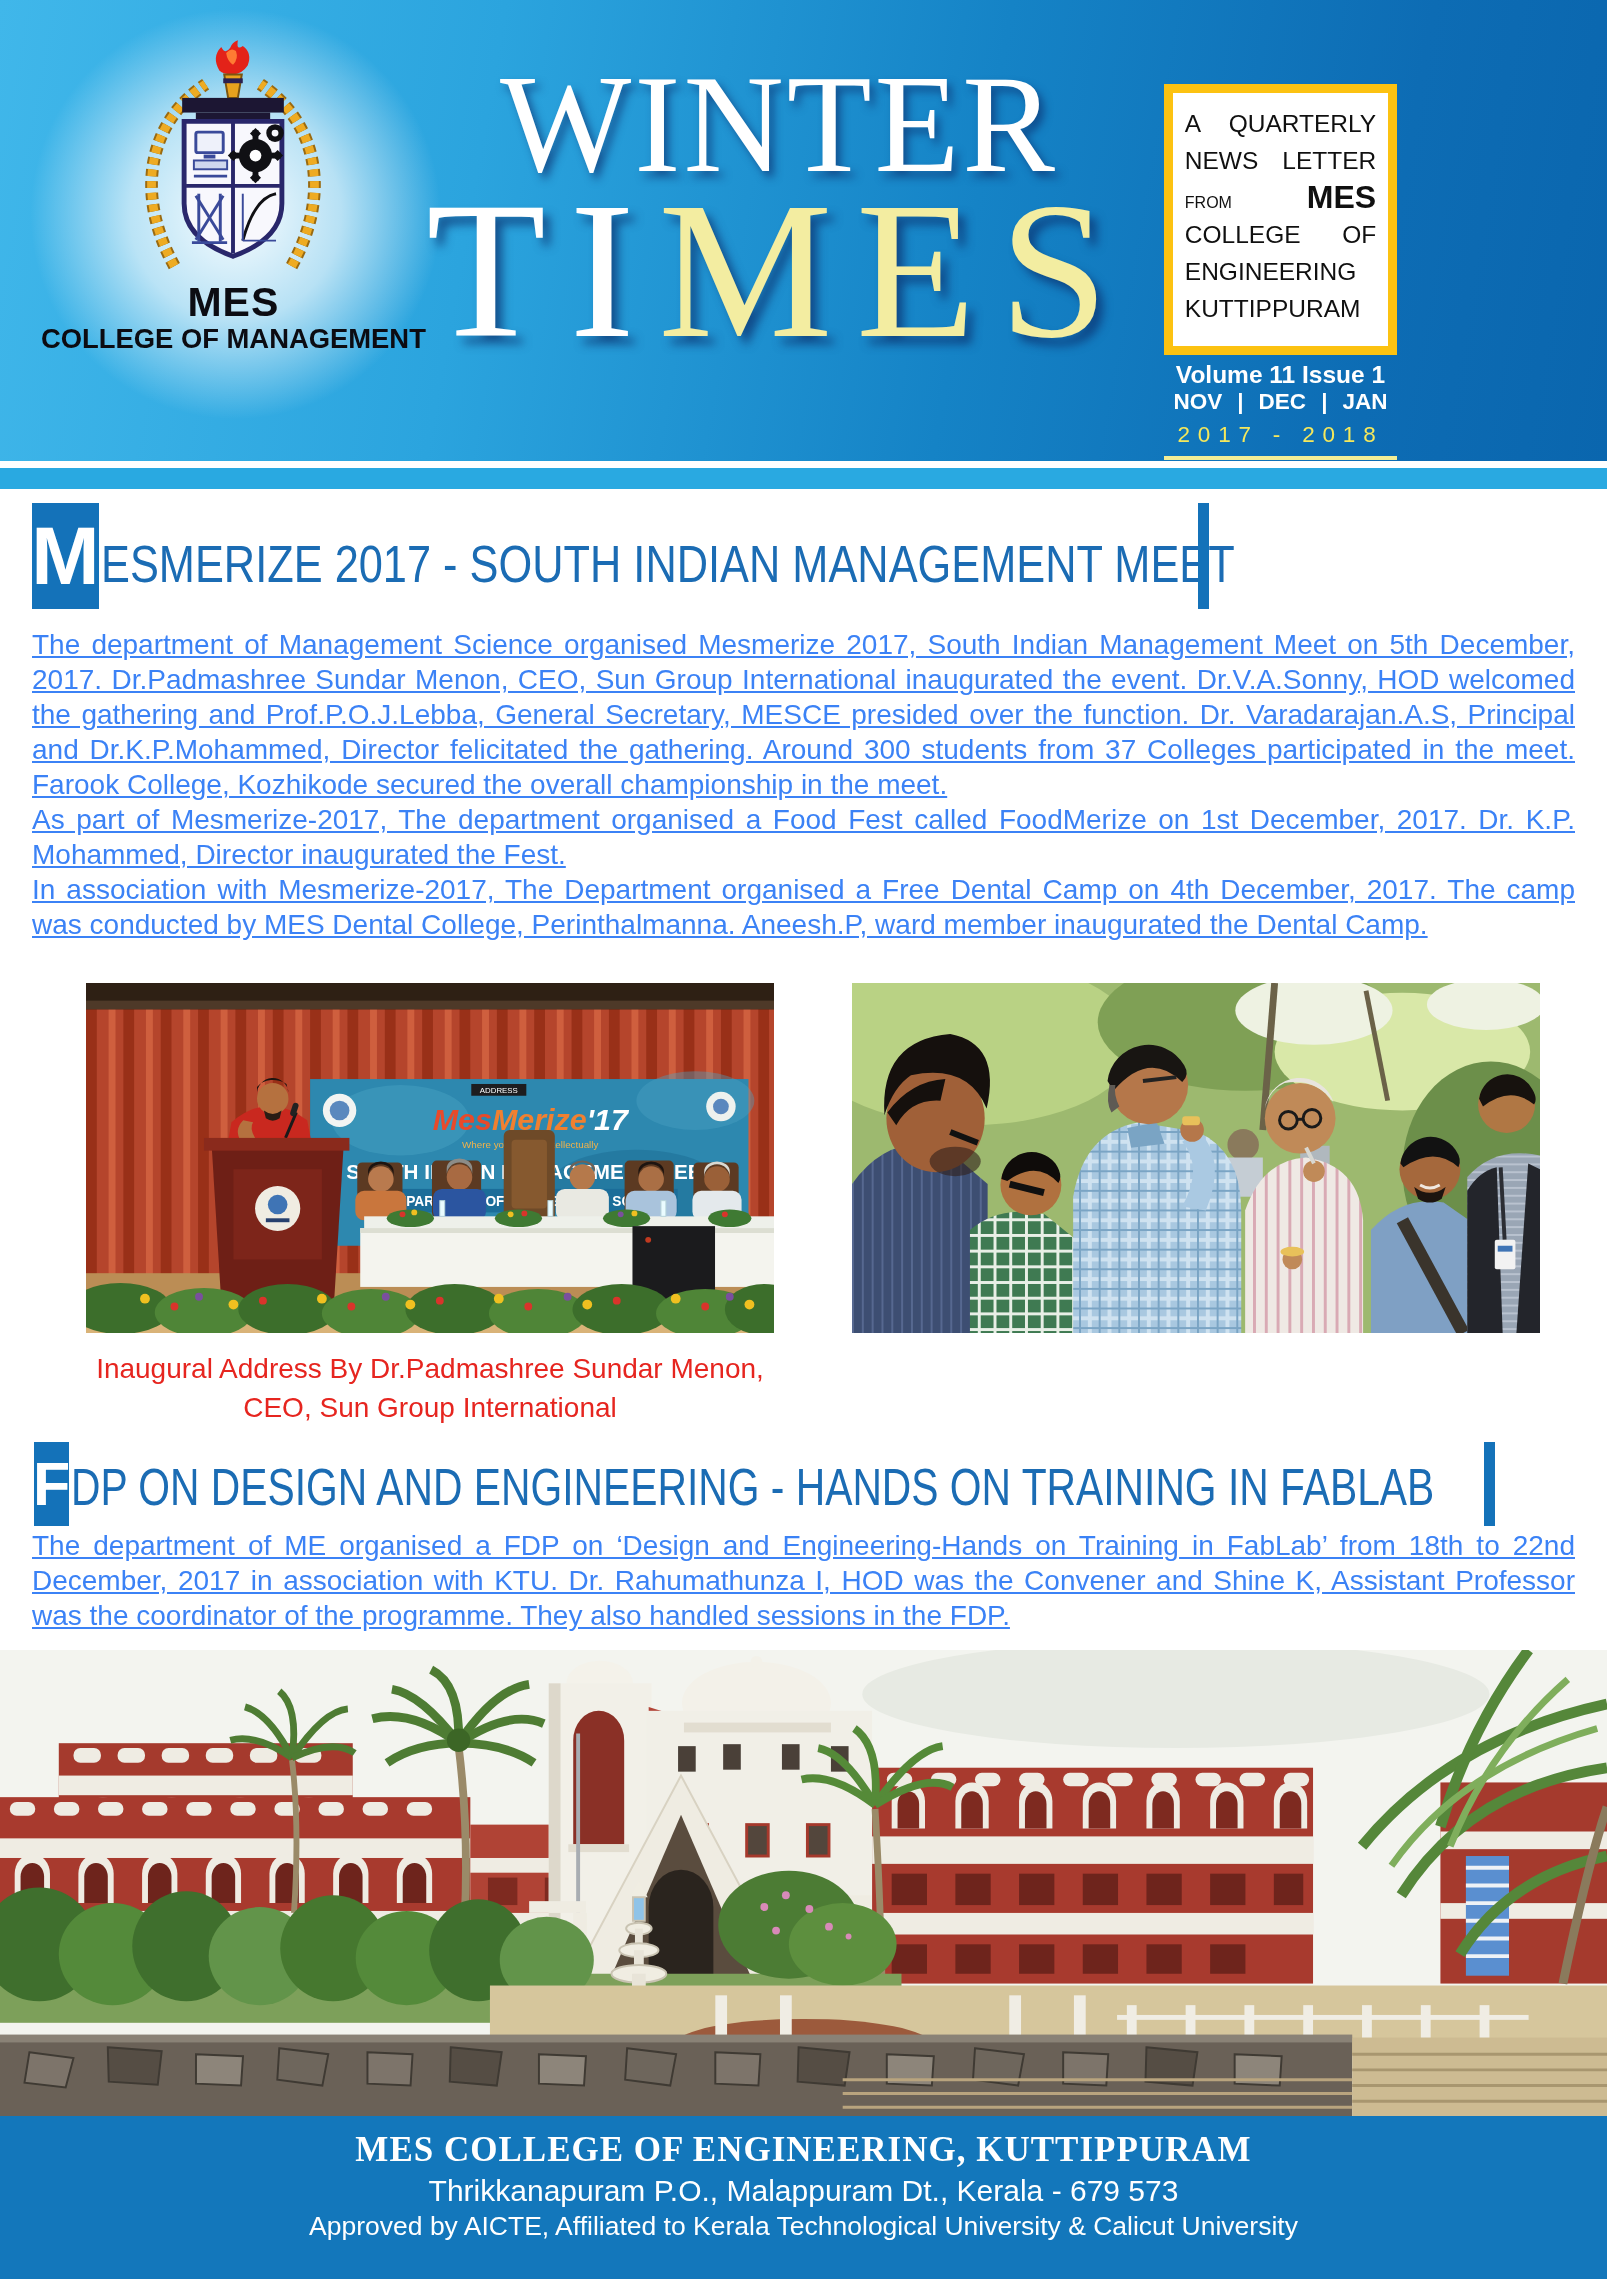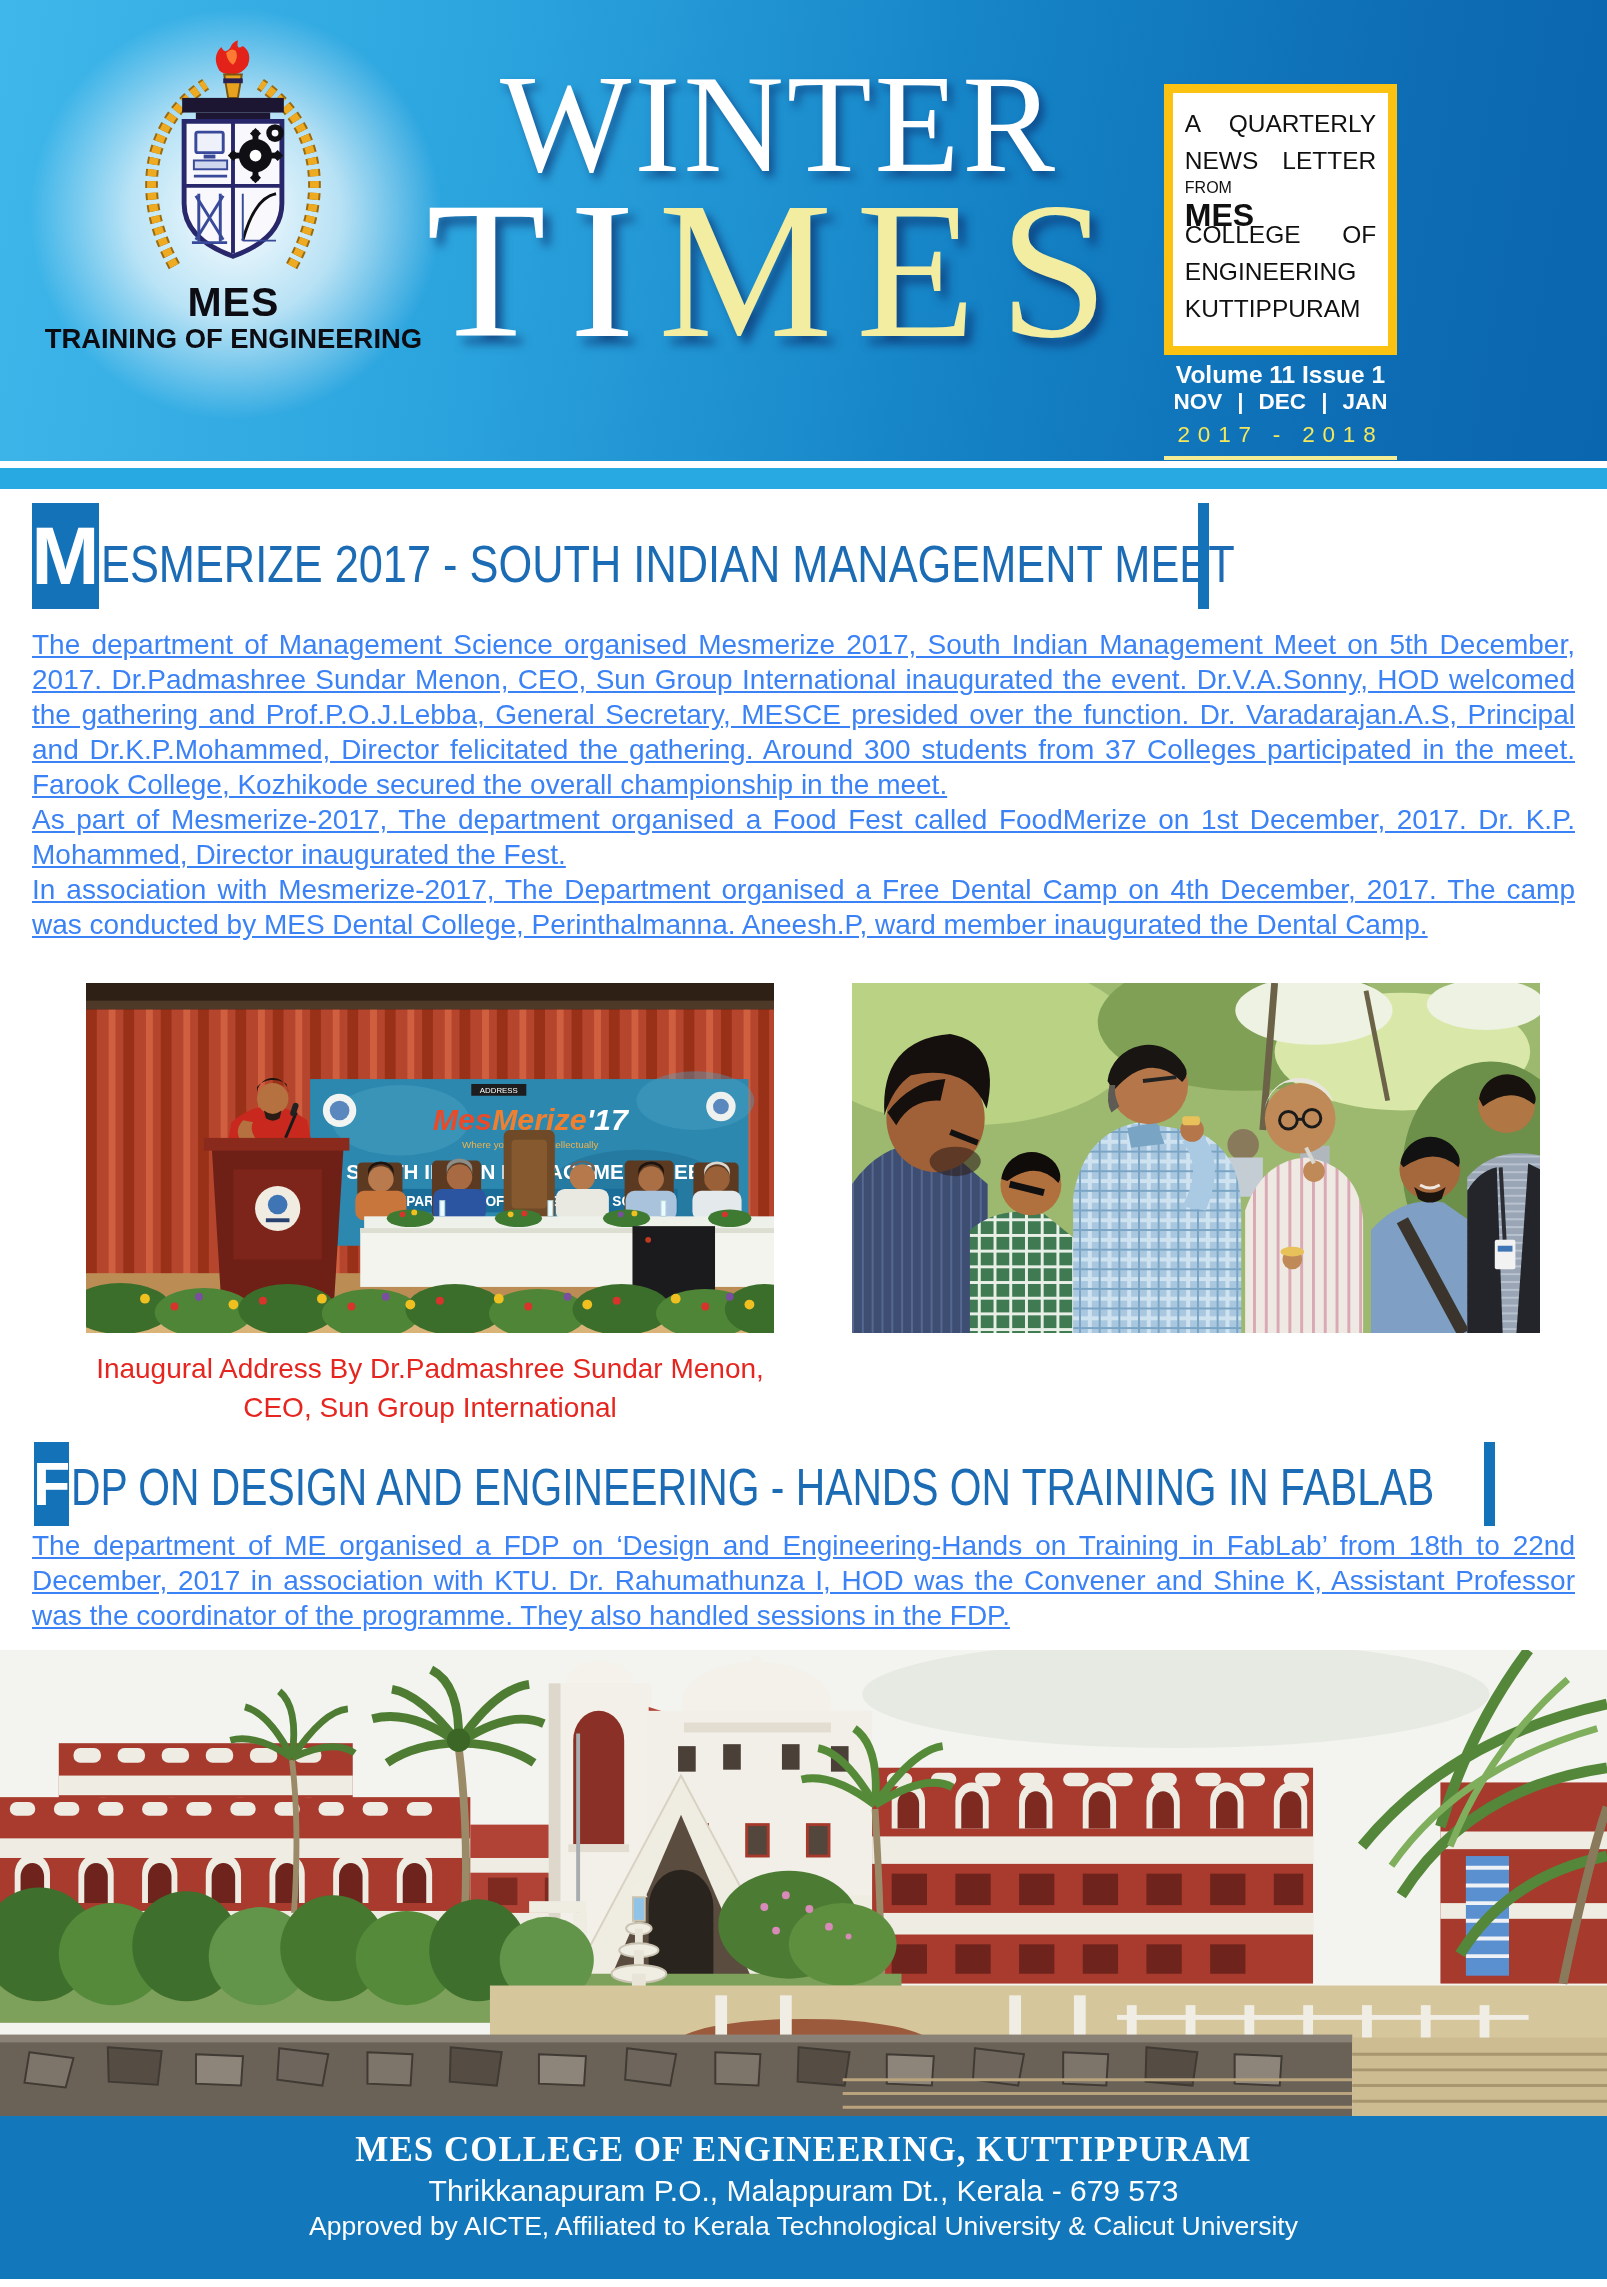"FROM" .ibx-flex { flex-direction: column -> none }
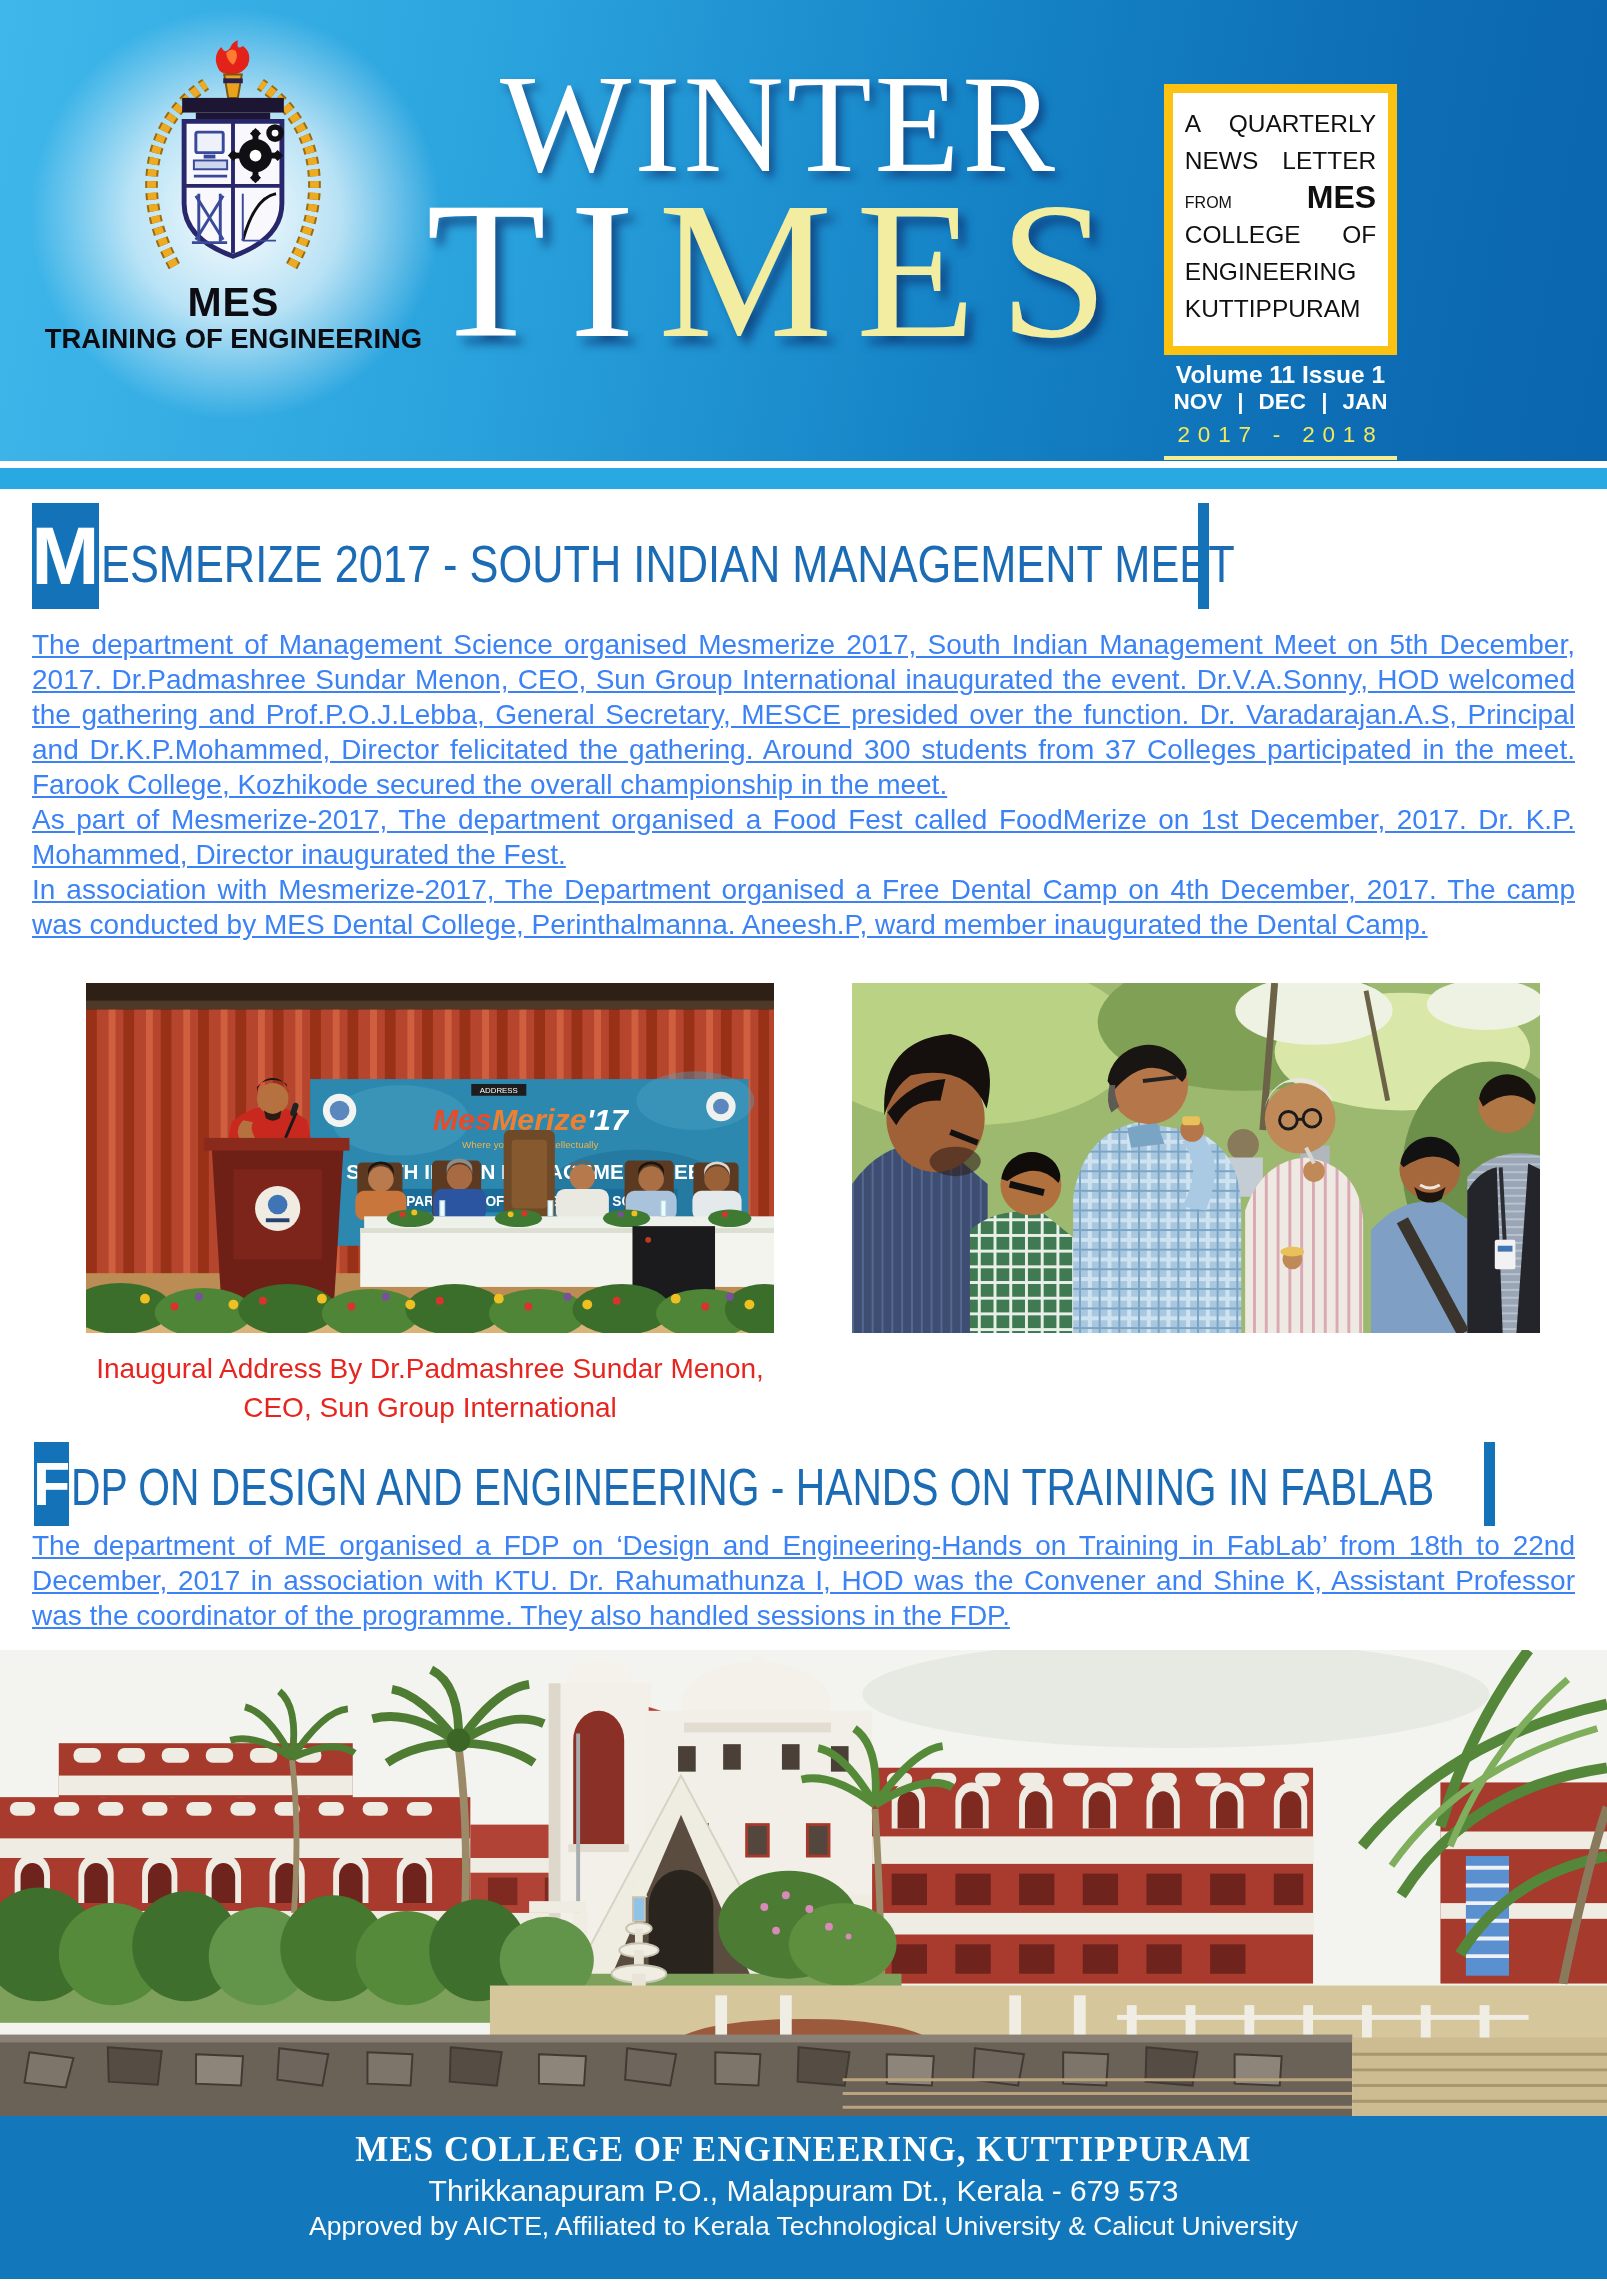"TRAINING OF ENGINEERING" div.logo-sub { text: TRAINING OF ENGINEERING -> COLLEGE OF MANAGEMENT }
